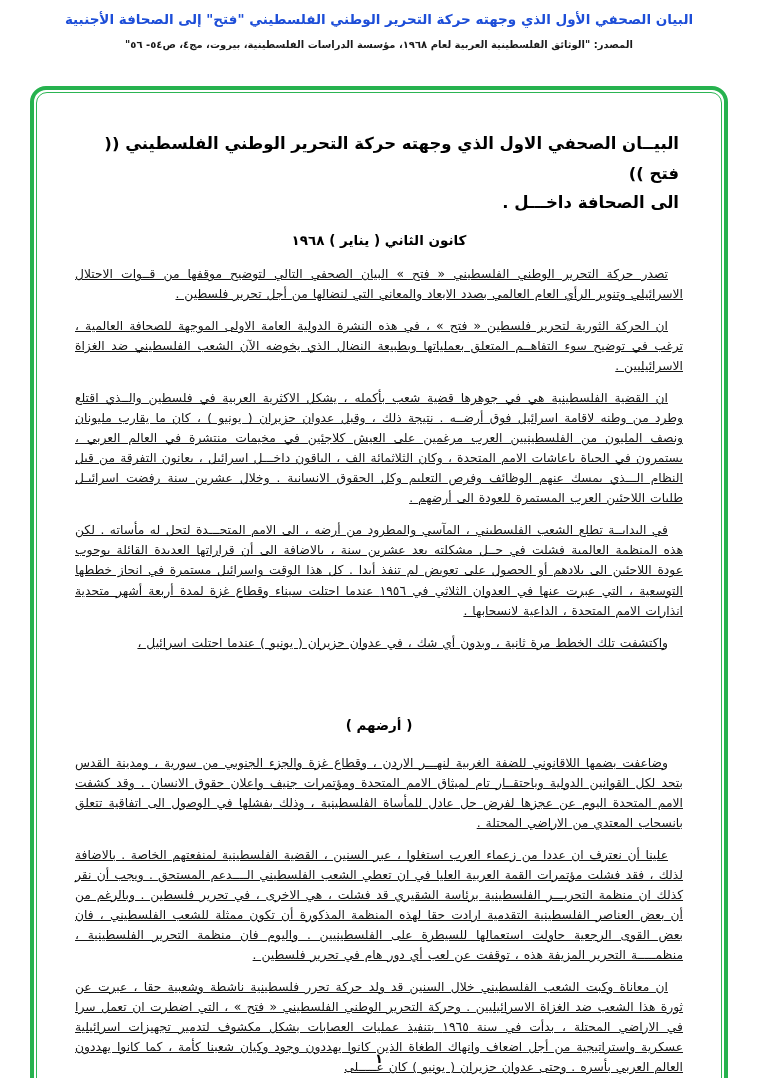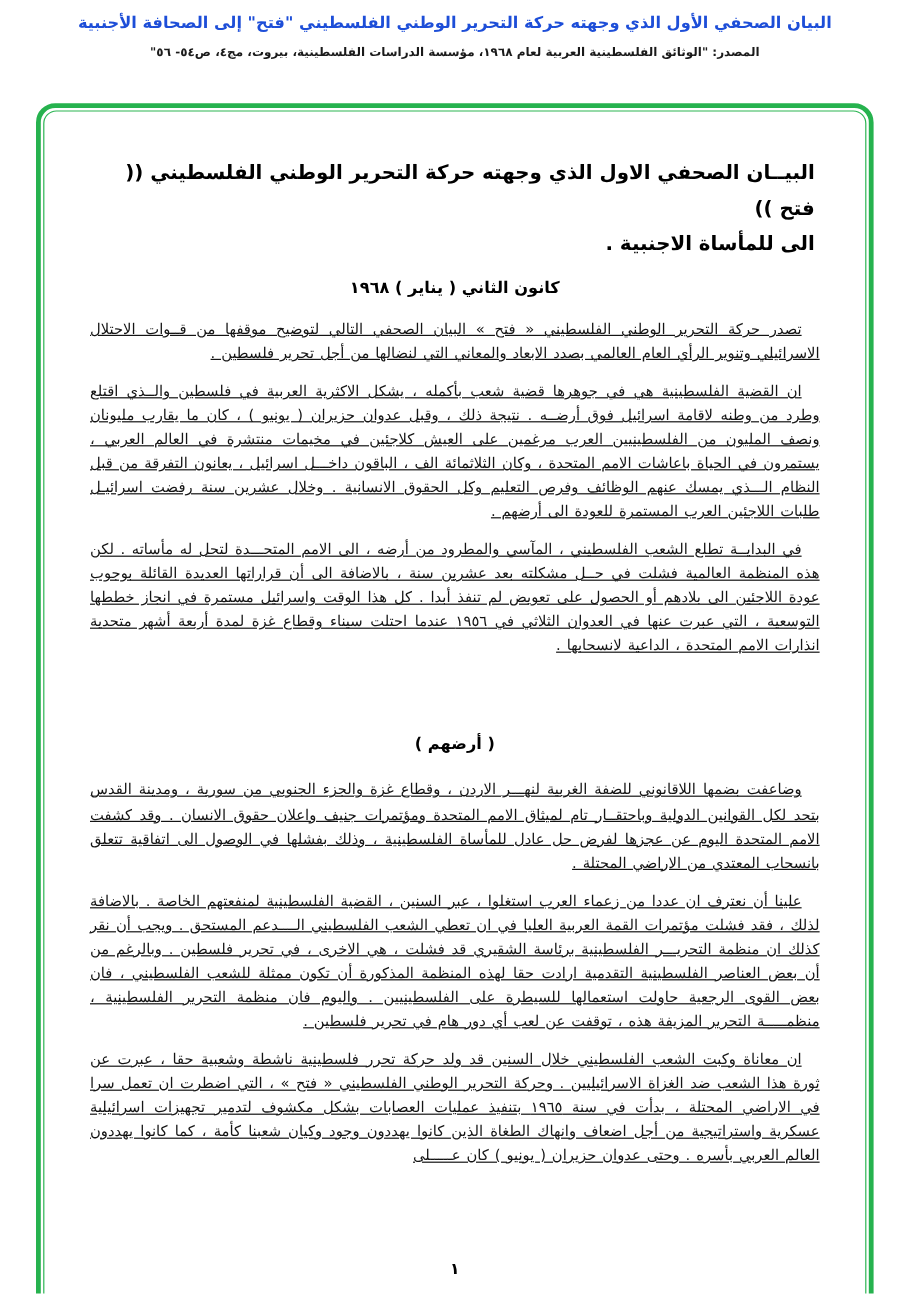"الى للمأساة الاجنبية ." span { text: للمأساة الاجنبية -> الصحافة داخـــل }
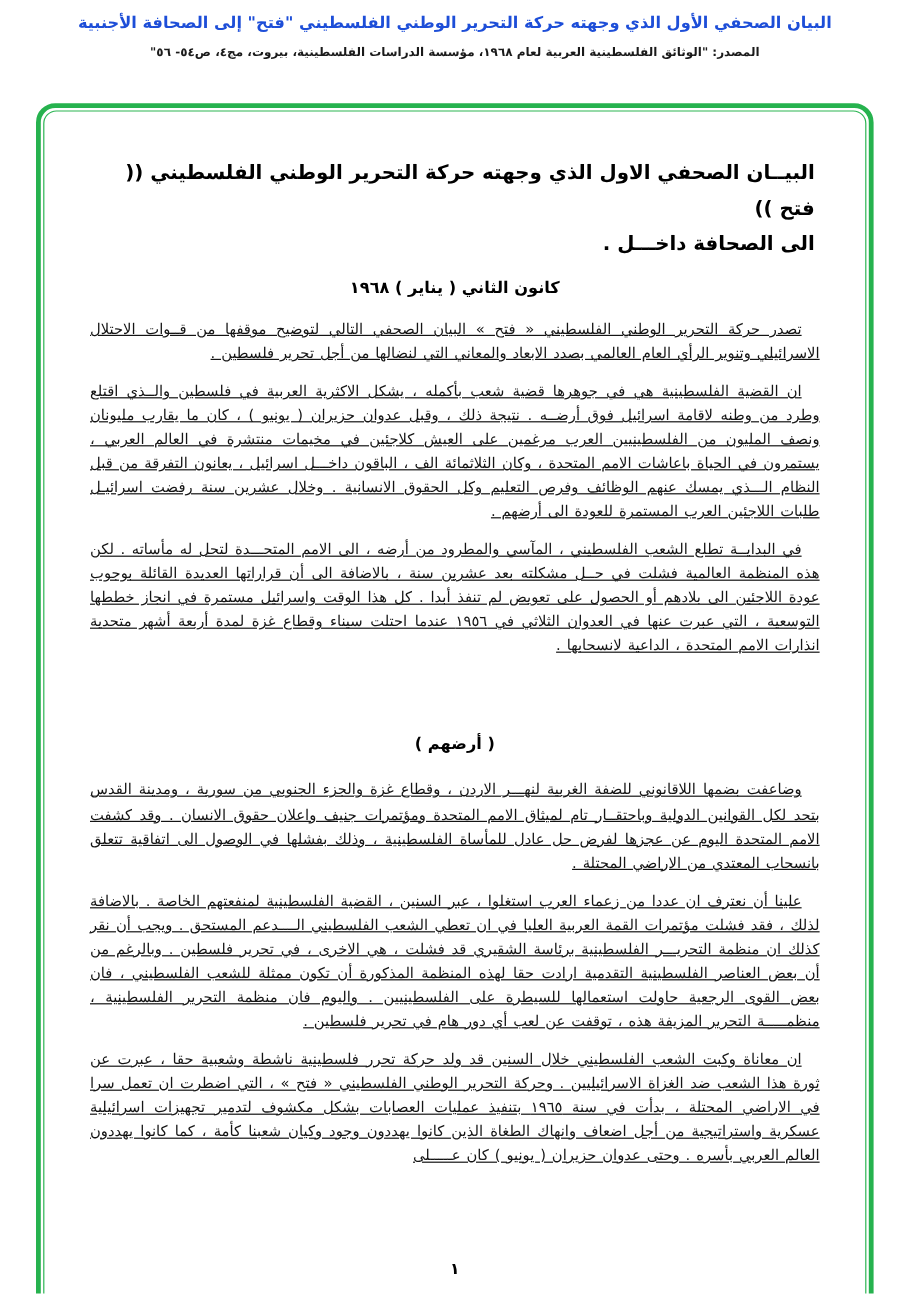"ان الحركة الثورية لتحرير فلسطين" p { html: none -> <p>ان الحركة الثورية لتحرير فلسطين « فتح » ، في هذه النشرة الدولية العامة الاولى الموجهة للصحافة العالمية ، ترغب في توضيح سوء التفاهــم المتعلق بعملياتها وبطبيعة النضال الذي يخوضه الآن الشعب الفلسطيني ضد الغزاة الاسرائيليين .</p> }
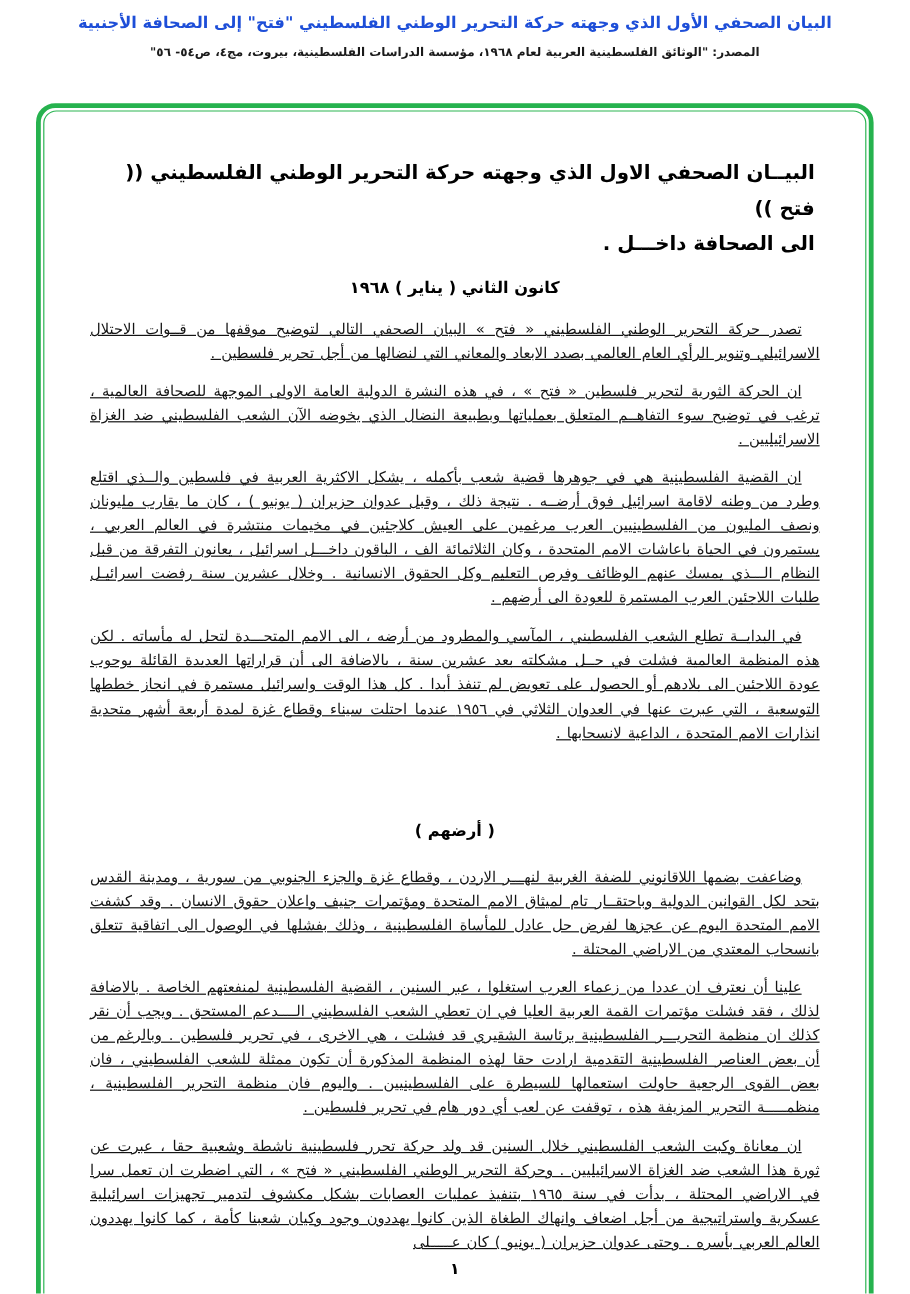"واكتشفت تلك الخطط مرة ثانية" p { html: none -> <p>واكتشفت تلك الخطط مرة ثانية ، وبدون أي شك ، في عدوان حزيران ( يونيو ) عندما احتلت اسرائيل ،</p> }
